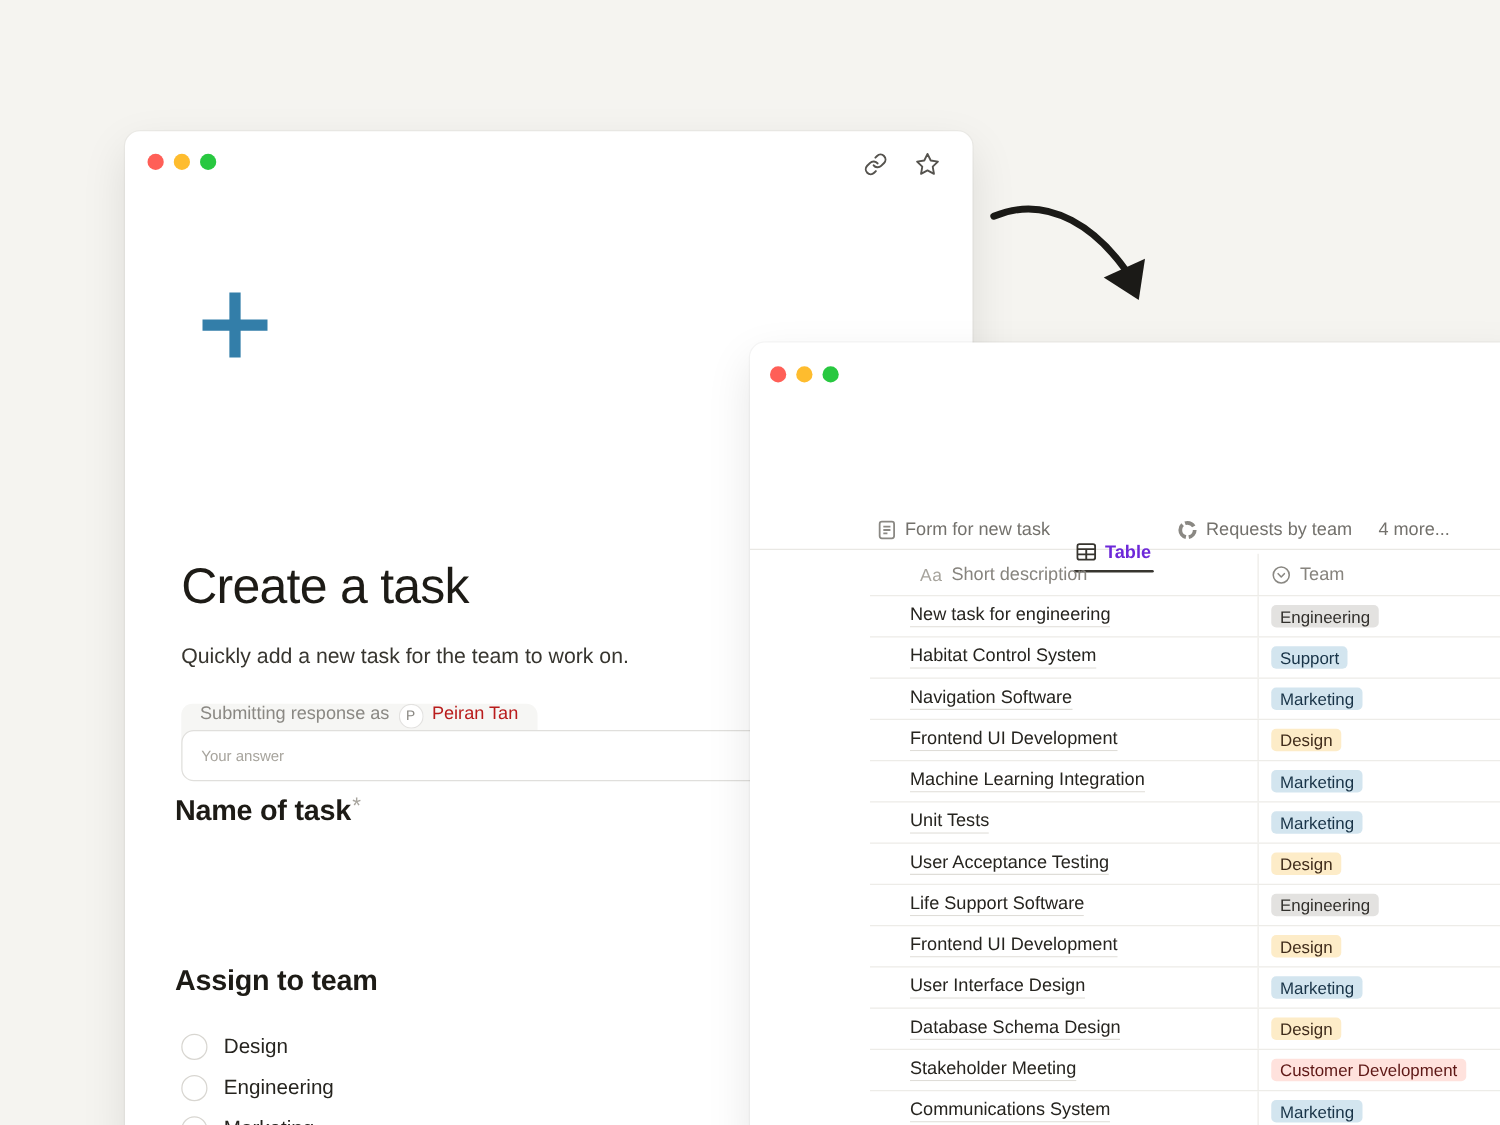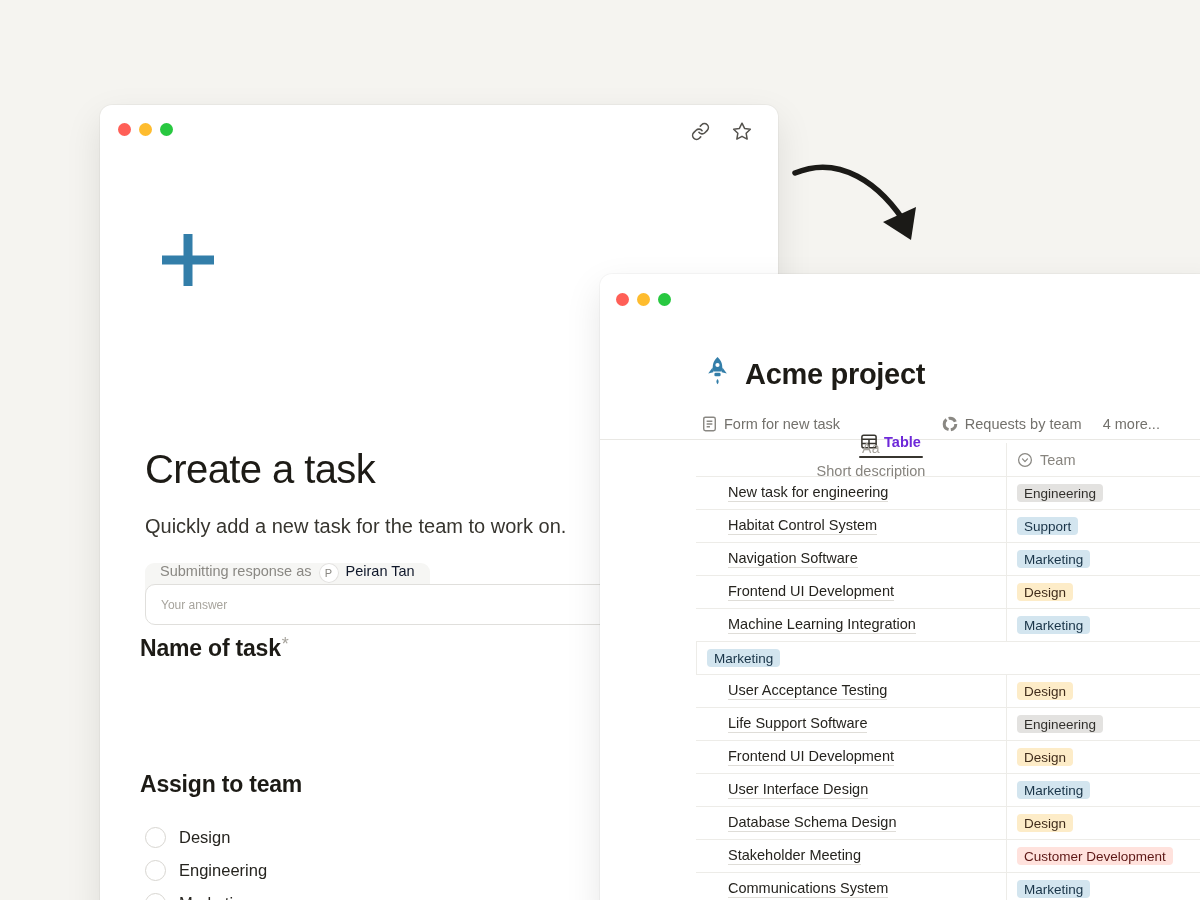"Acme project" div.project-title-row { html: <div> <span> <svg> <path></path> <path></path> <path></path> <rect></rect> <circle></circle> <path></path> </svg> </span> <span>Acme project</span> </div> -> none }
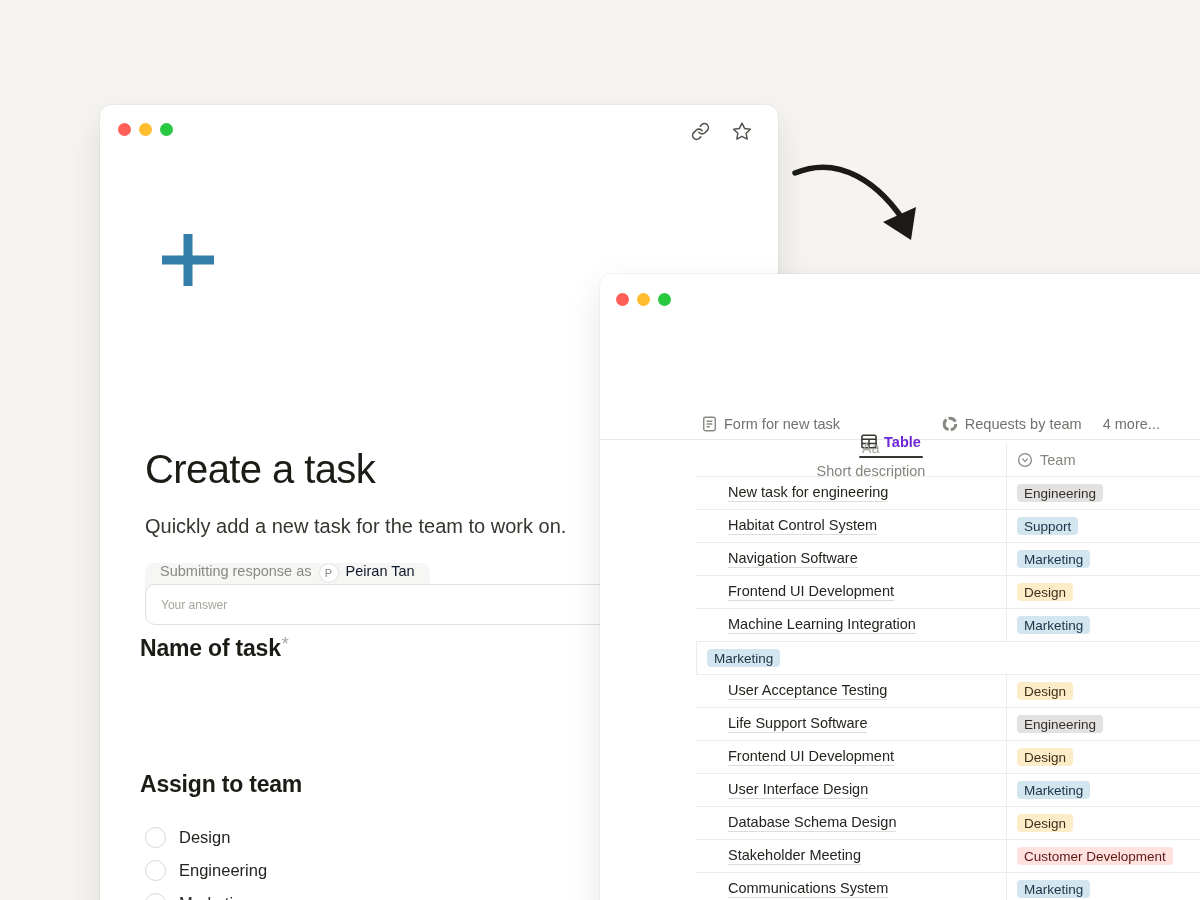"Aa" .trow-header .col-desc { flex-direction: column -> none }
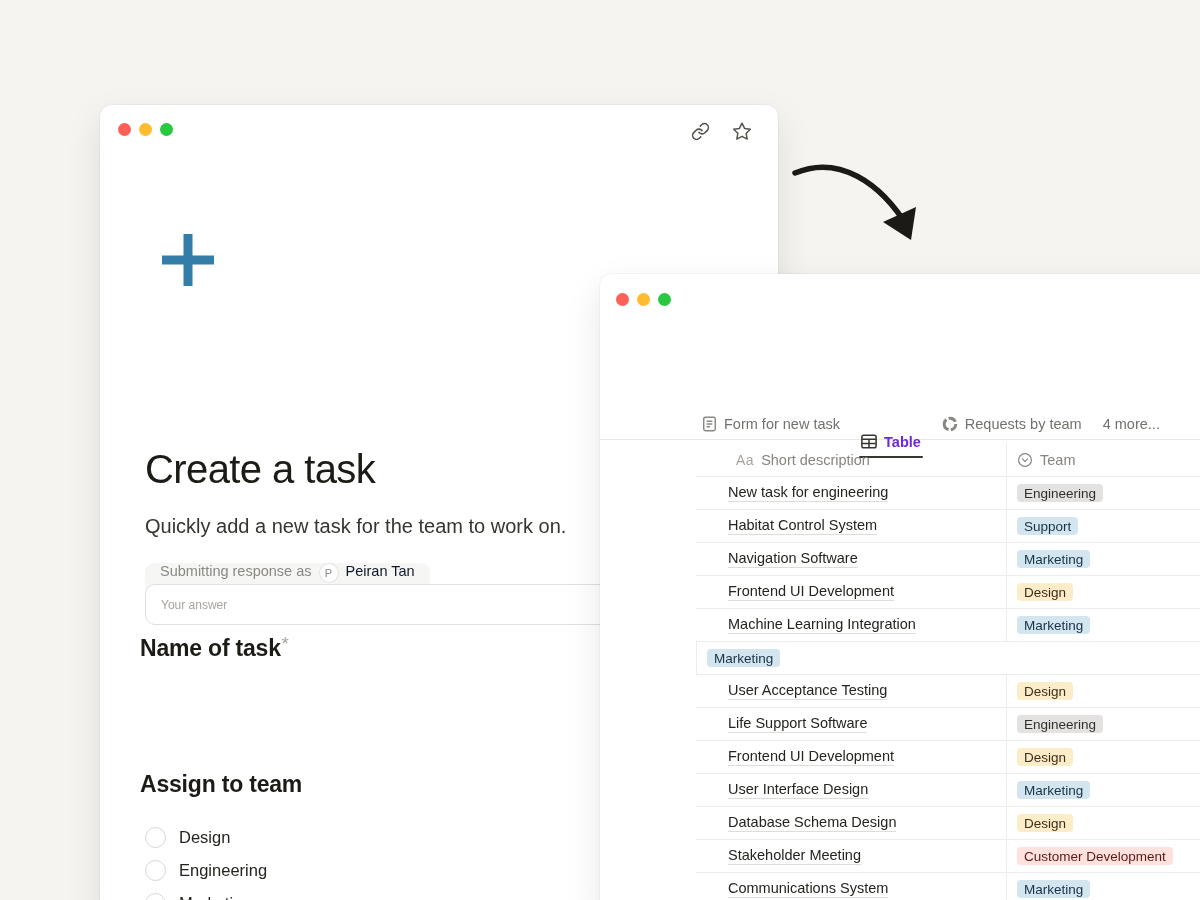"Quickly add a new task" .form-subtitle { font-size: 20px -> 17px }
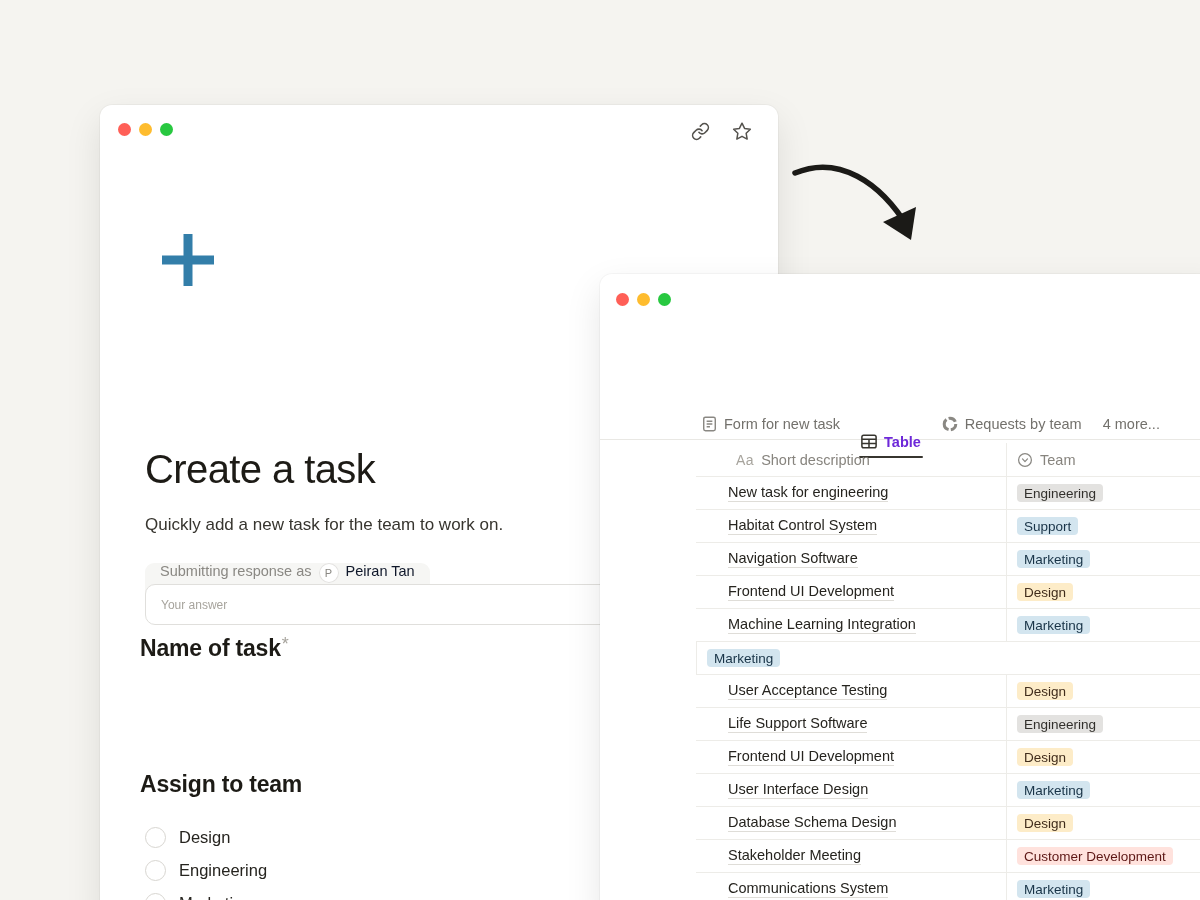"Peiran Tan" .pill-user { color: #0f172a -> #b91c1c }
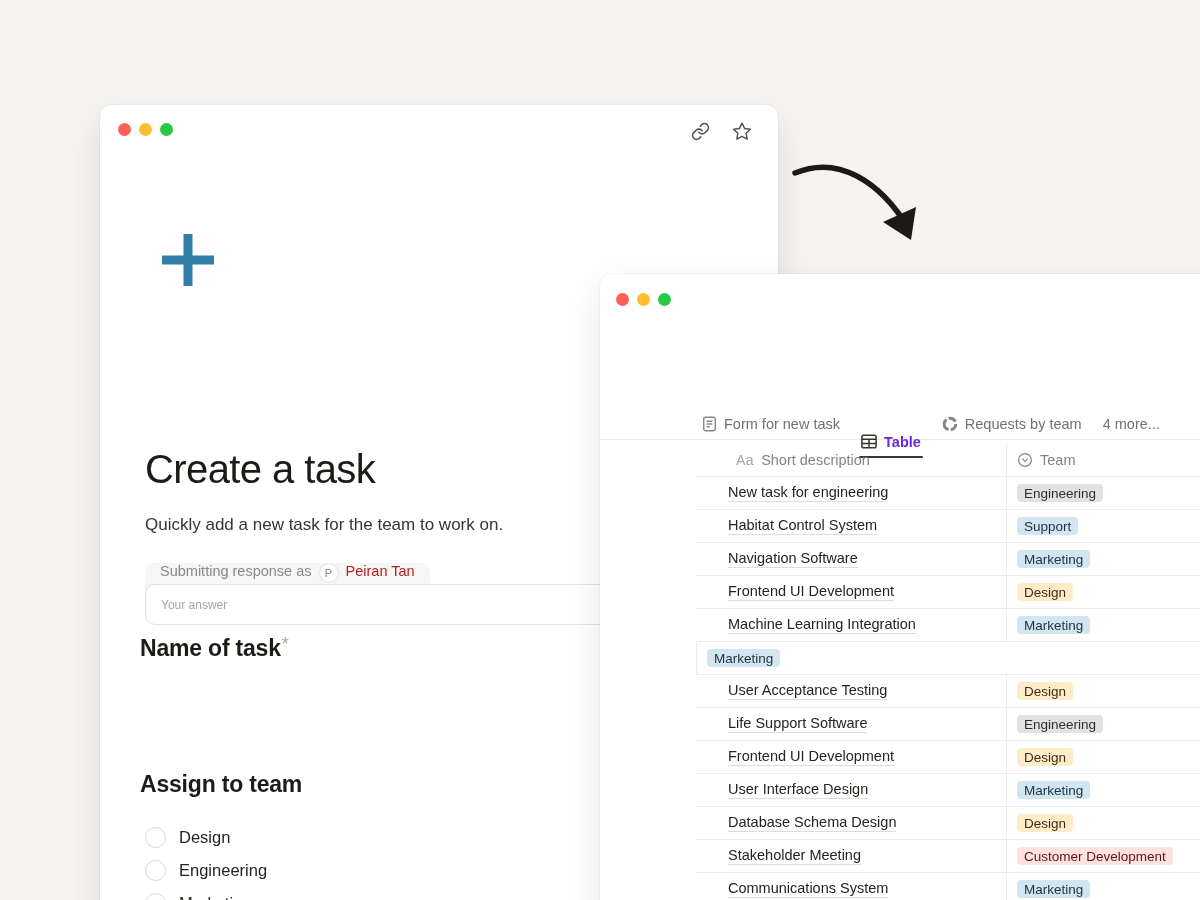"Unit Tests" div.col-desc { html: none -> <div> <span>Unit Tests</span> </div> }
